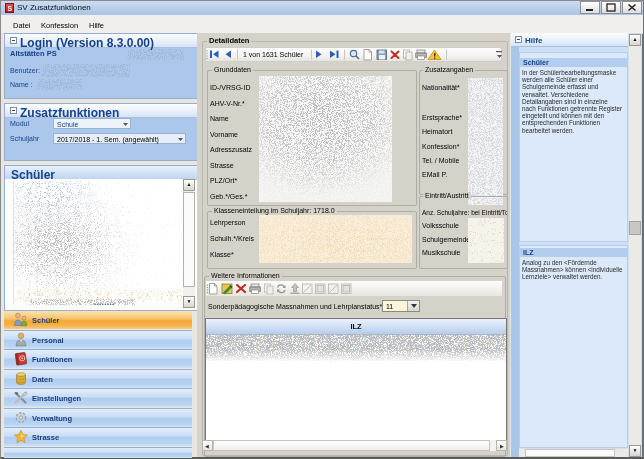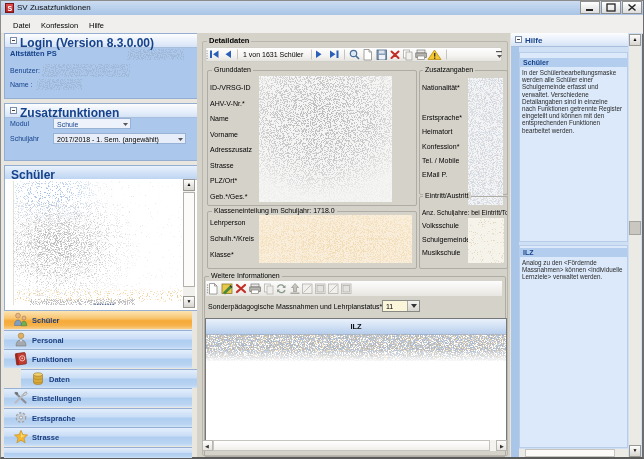"Daten" div.navbtn { margin-left: 17px -> none }
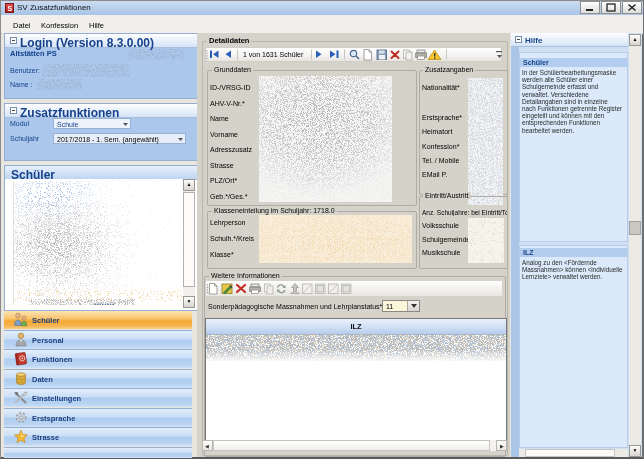"Erstsprache" span.ntxt { text: Erstsprache -> Verwaltung }
